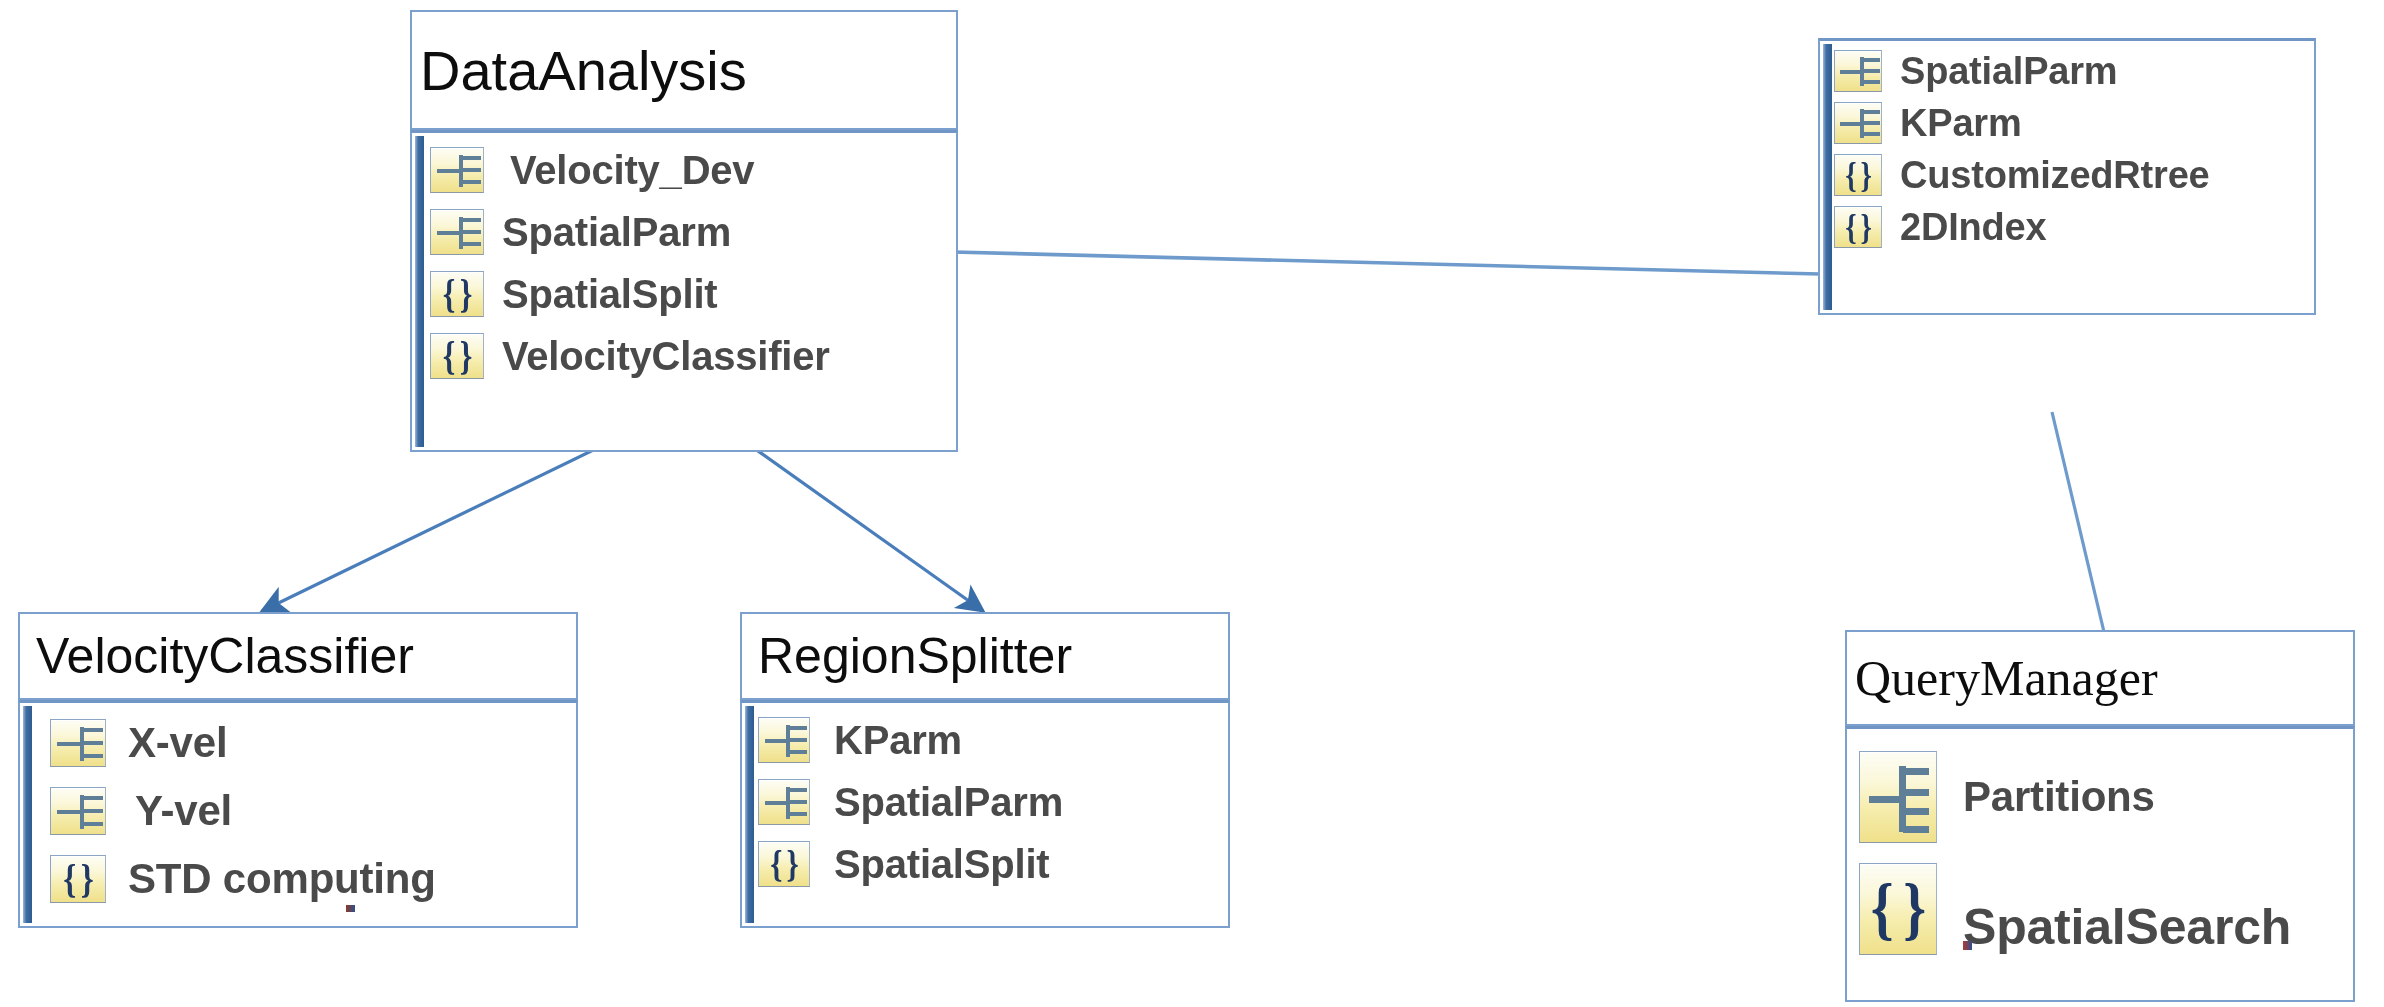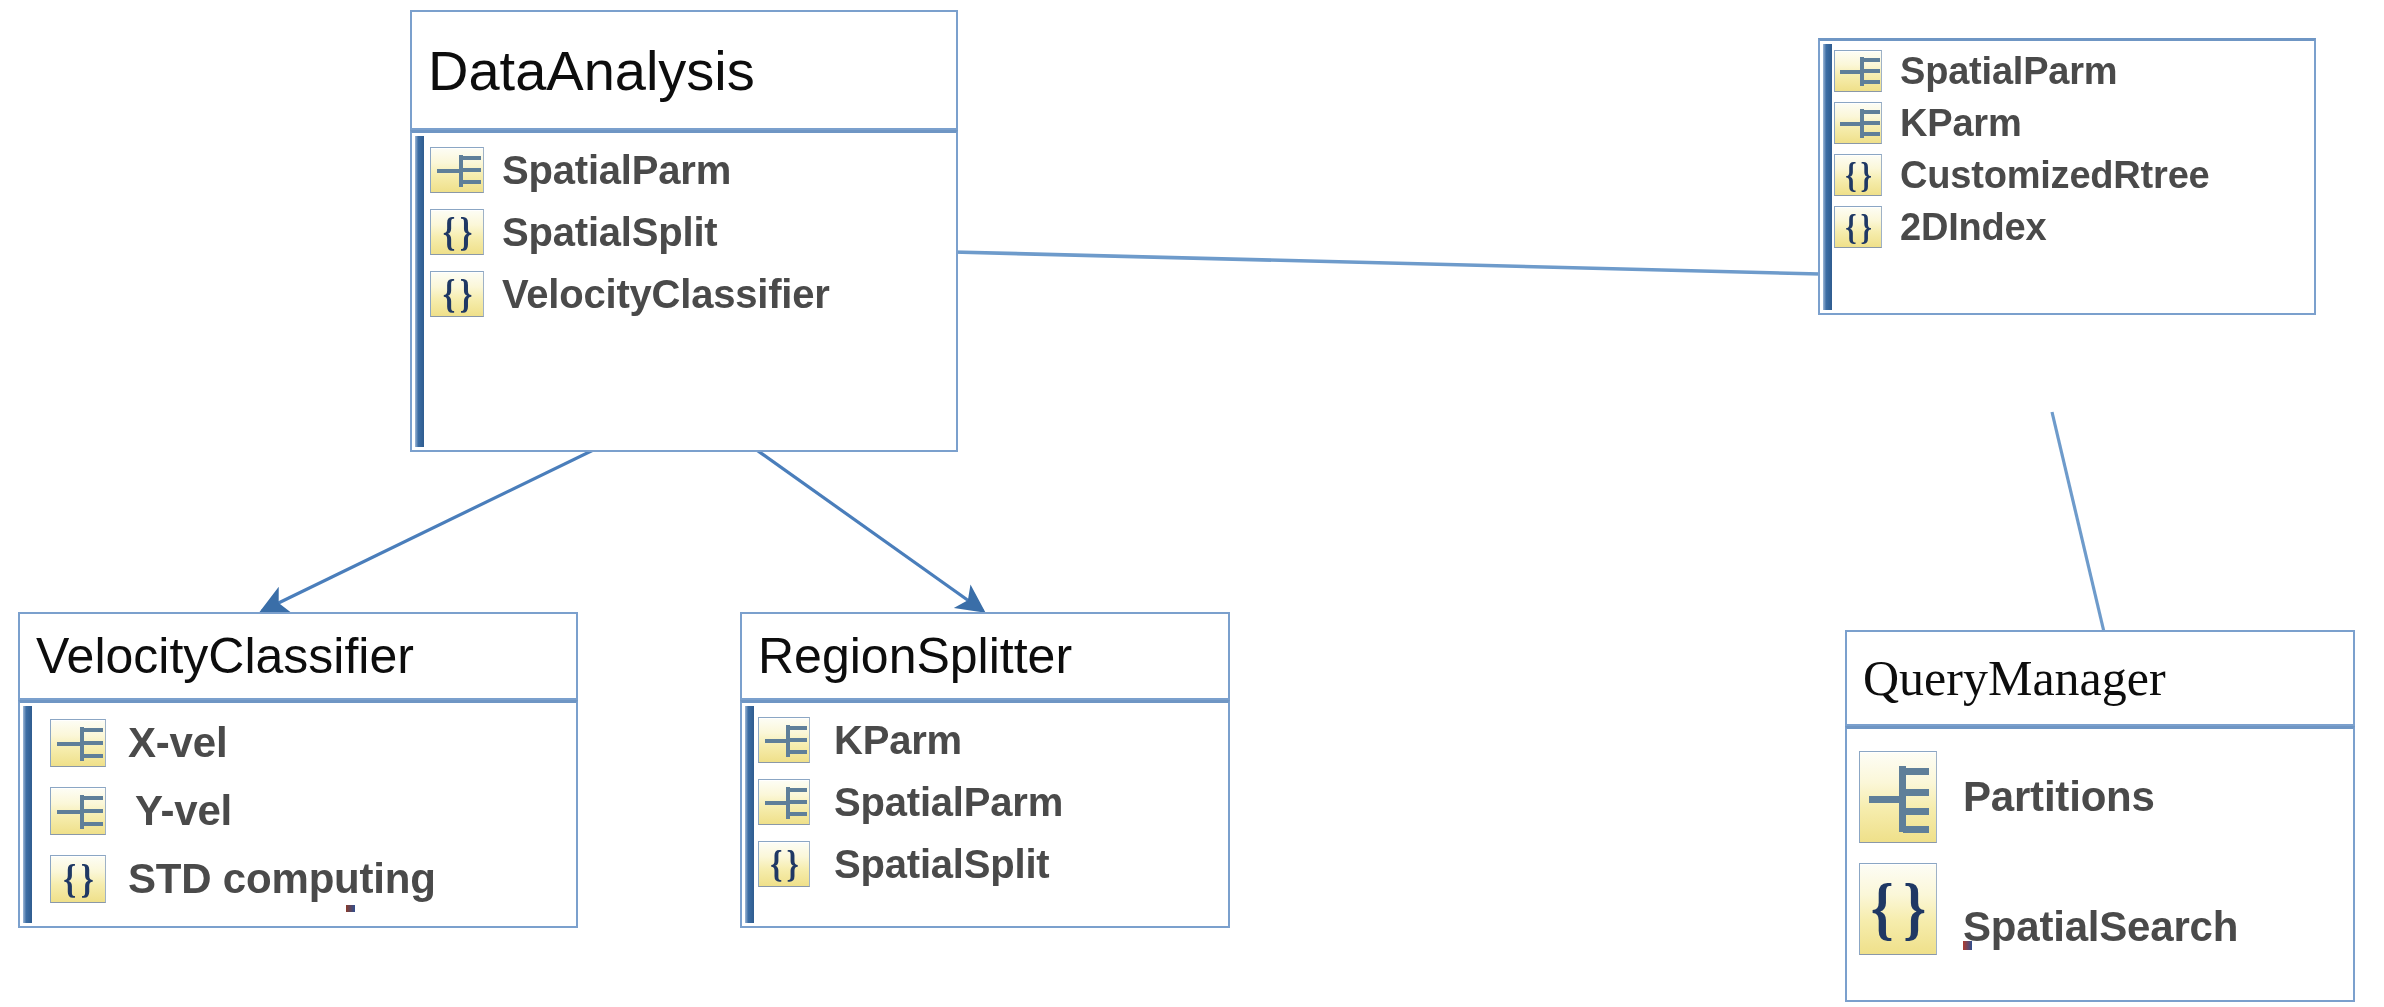"DataAnalysis" .uml-title { padding-left: 16px -> 8px }
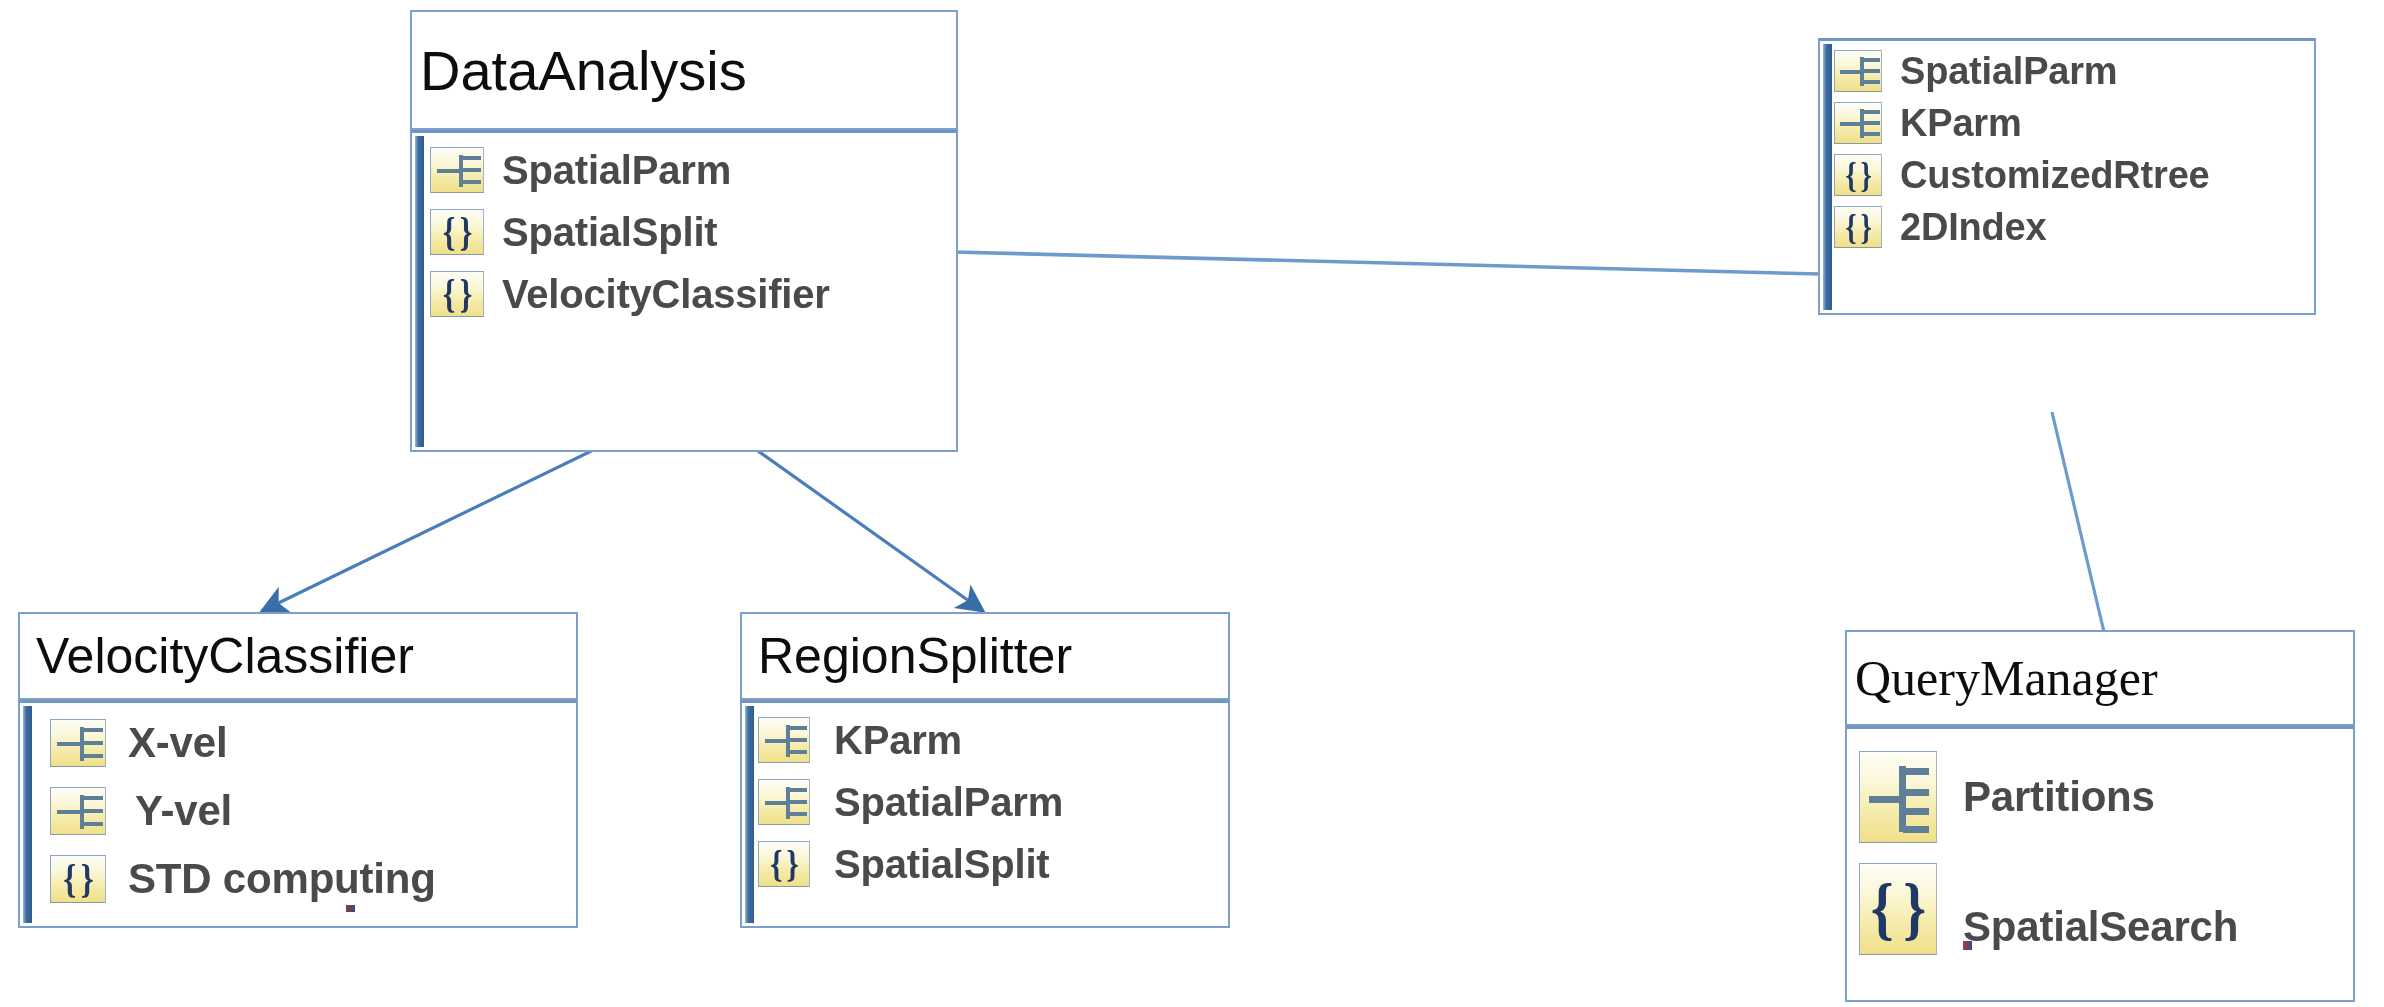"Velocity_Dev" div.member { html: none -> <div> <span> <span></span> <span></span> <span></span> <span></span> <span></span> </span> <span>Velocity_Dev</span> </div> }
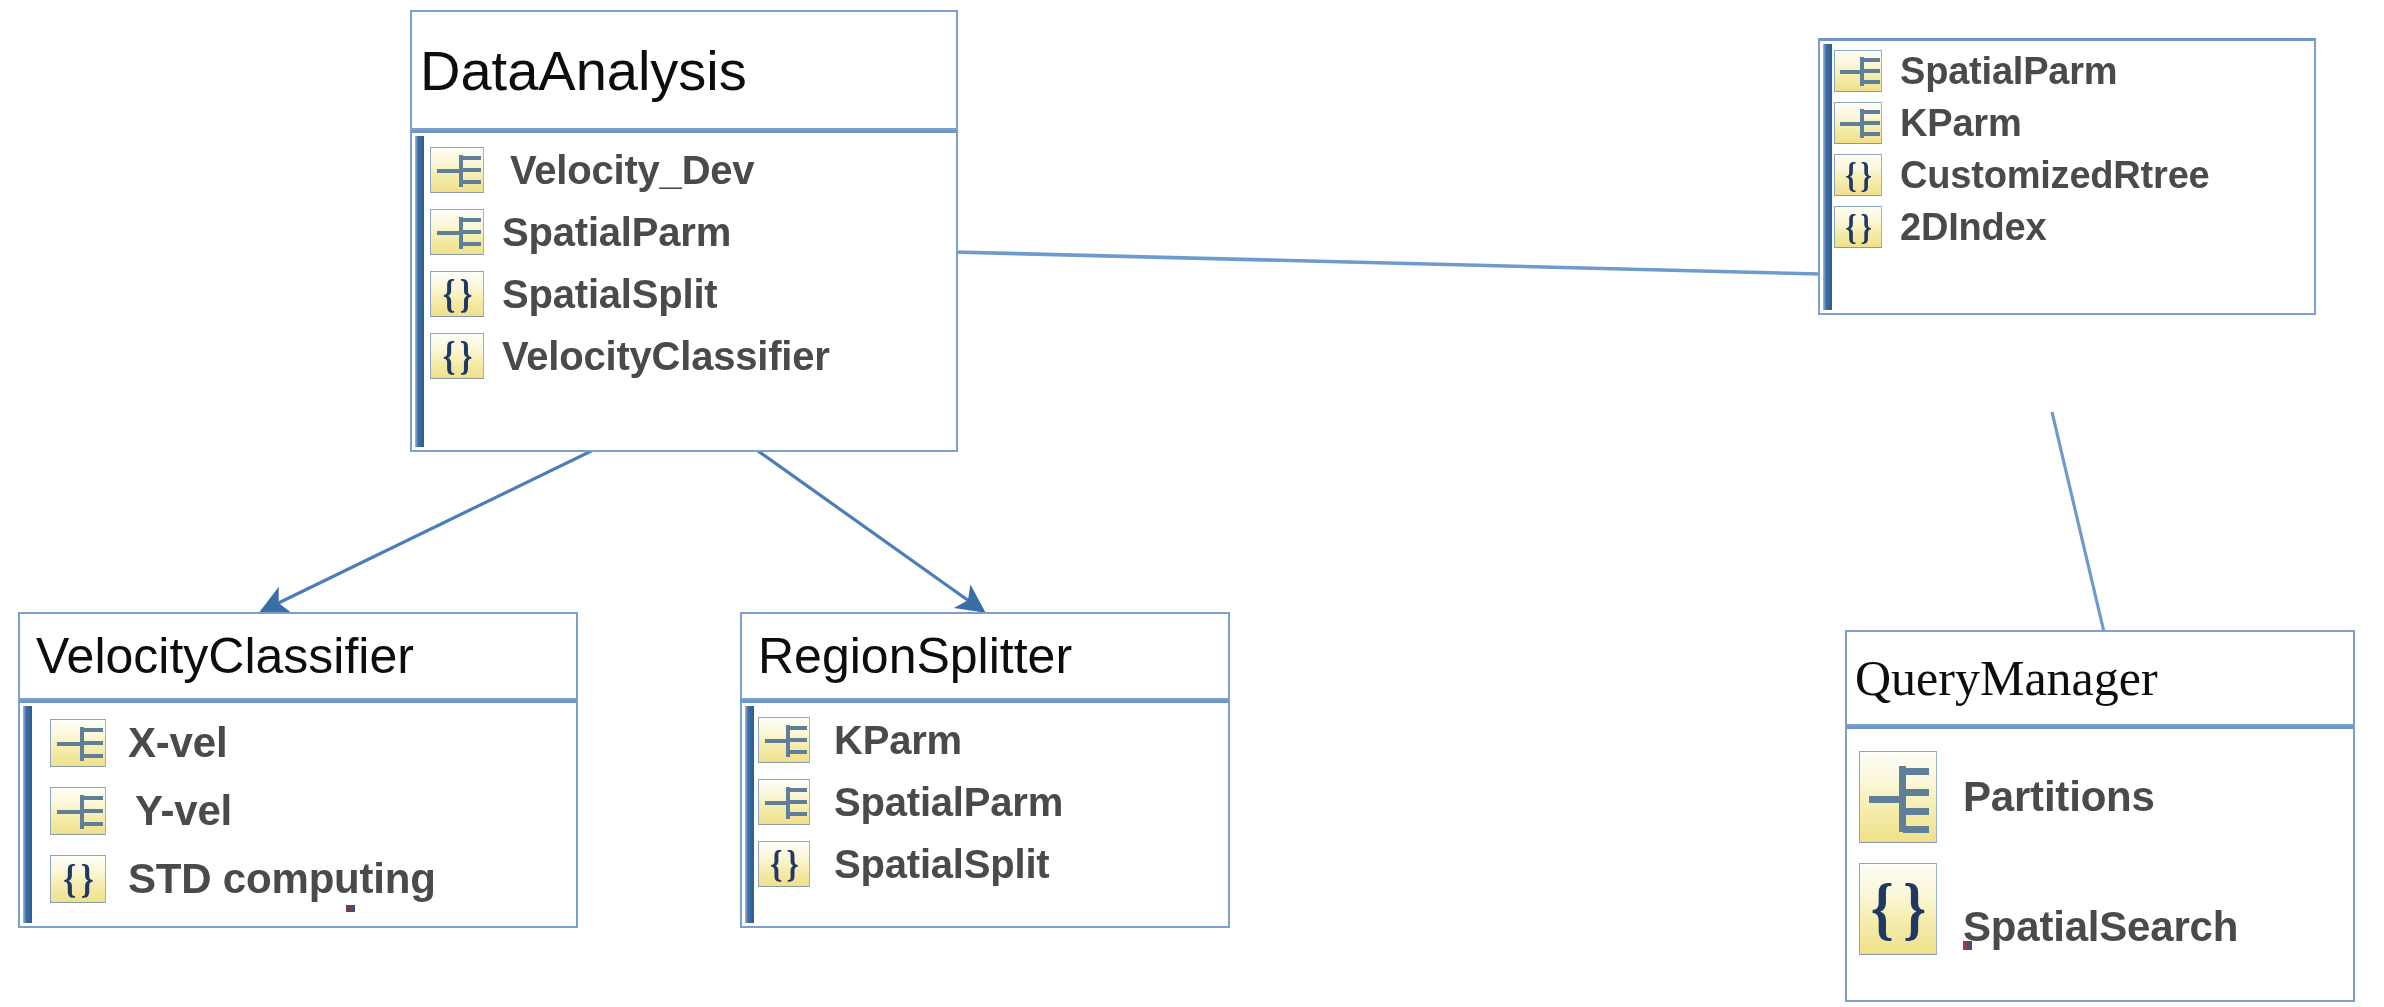"SpatialSearch" span.member-label { font-size: 42px -> 50px }
